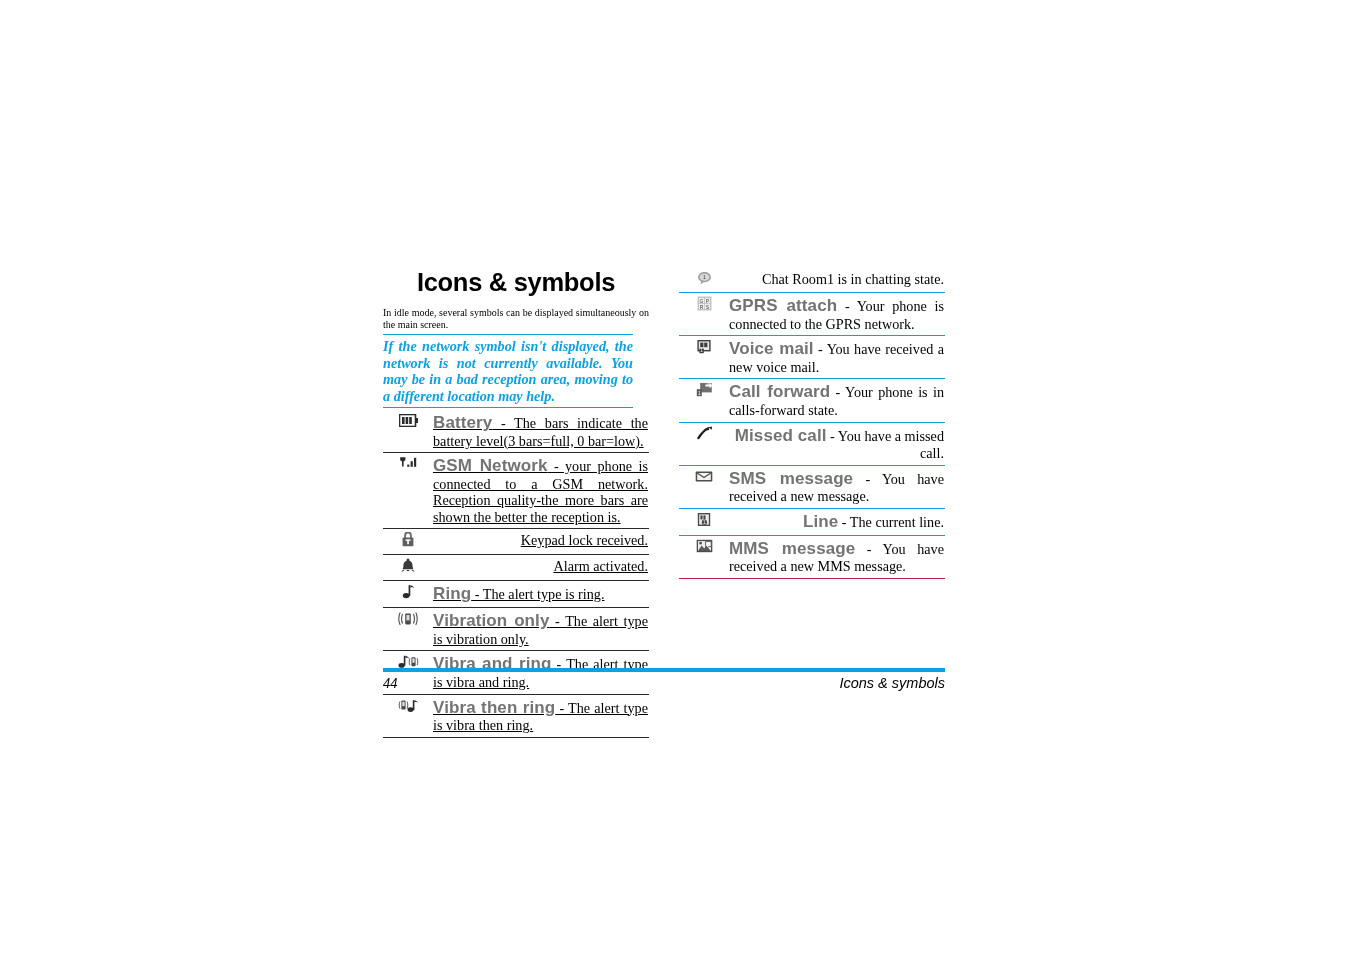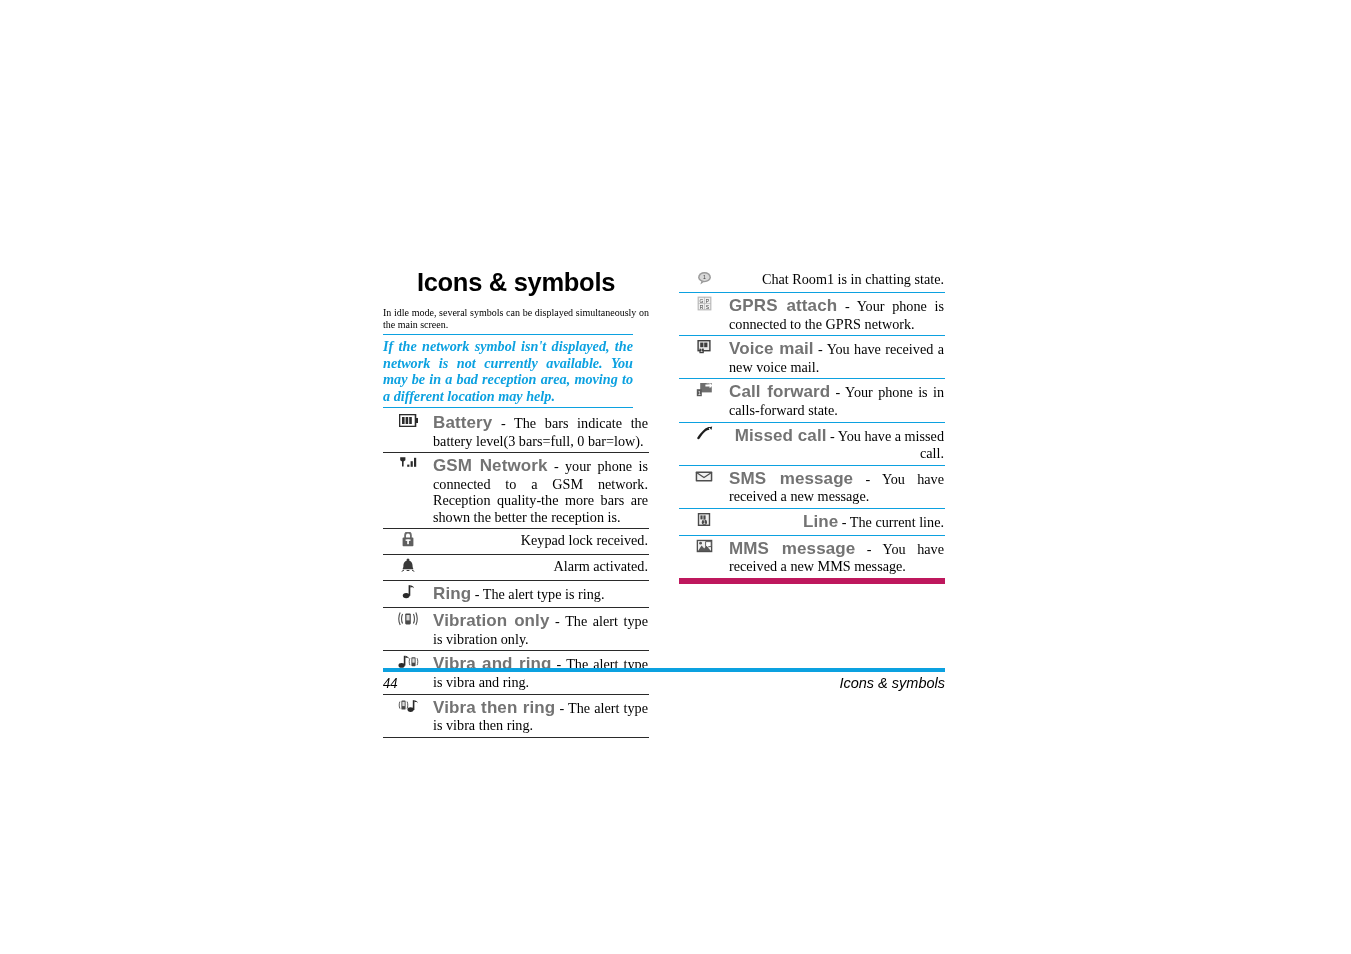"Battery - The bars indicate" .icon-table.left-table { text-decoration: none -> underline }
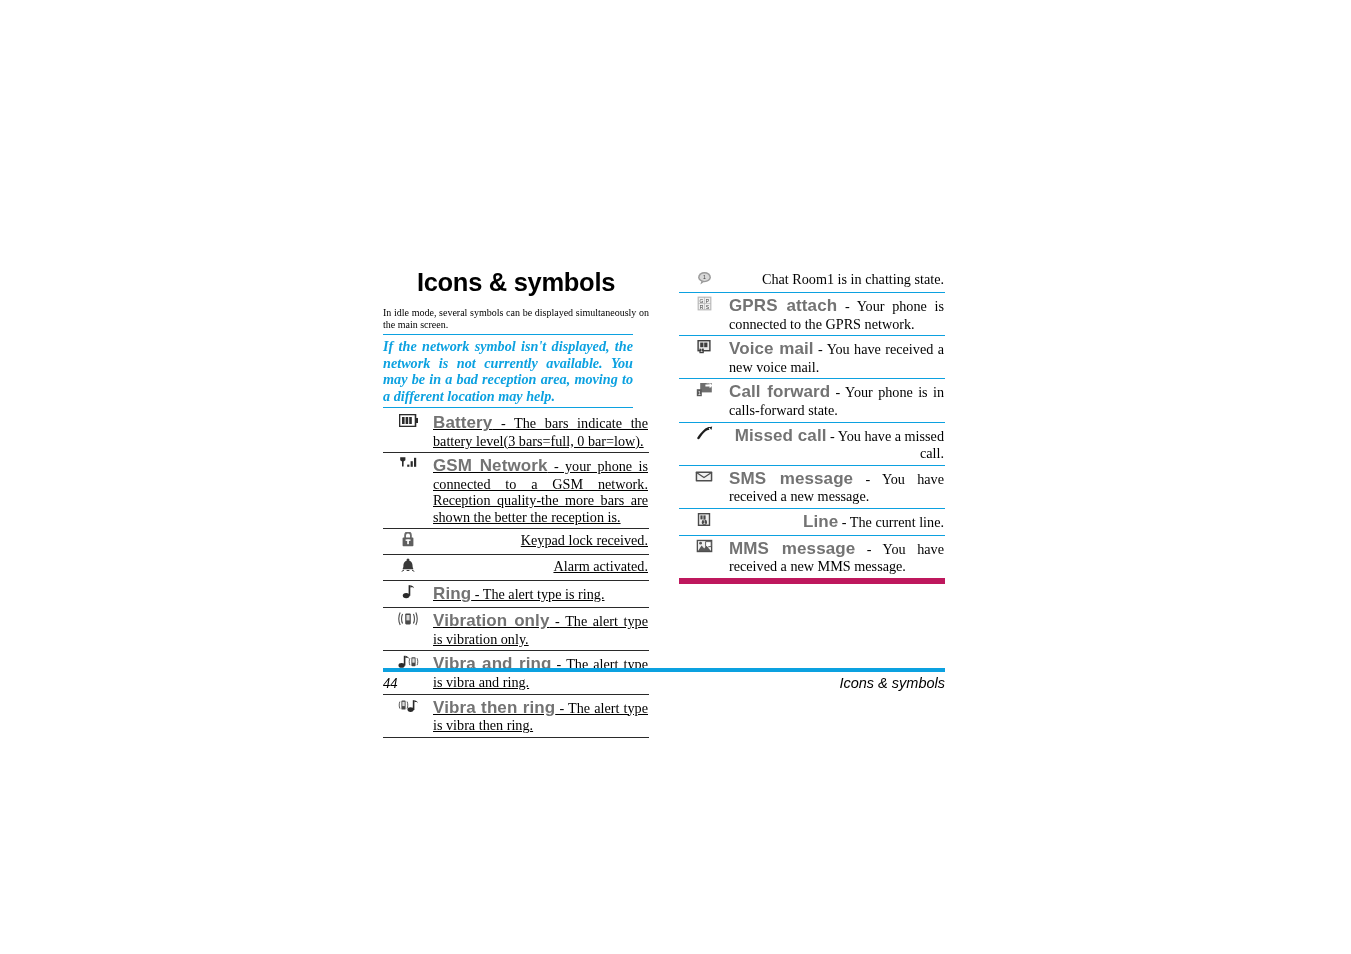"MMS message - You have" .icon-table.blue-rules tr.dark-rule td { border-bottom: 6px solid #be185d -> 1px solid #be185d }
